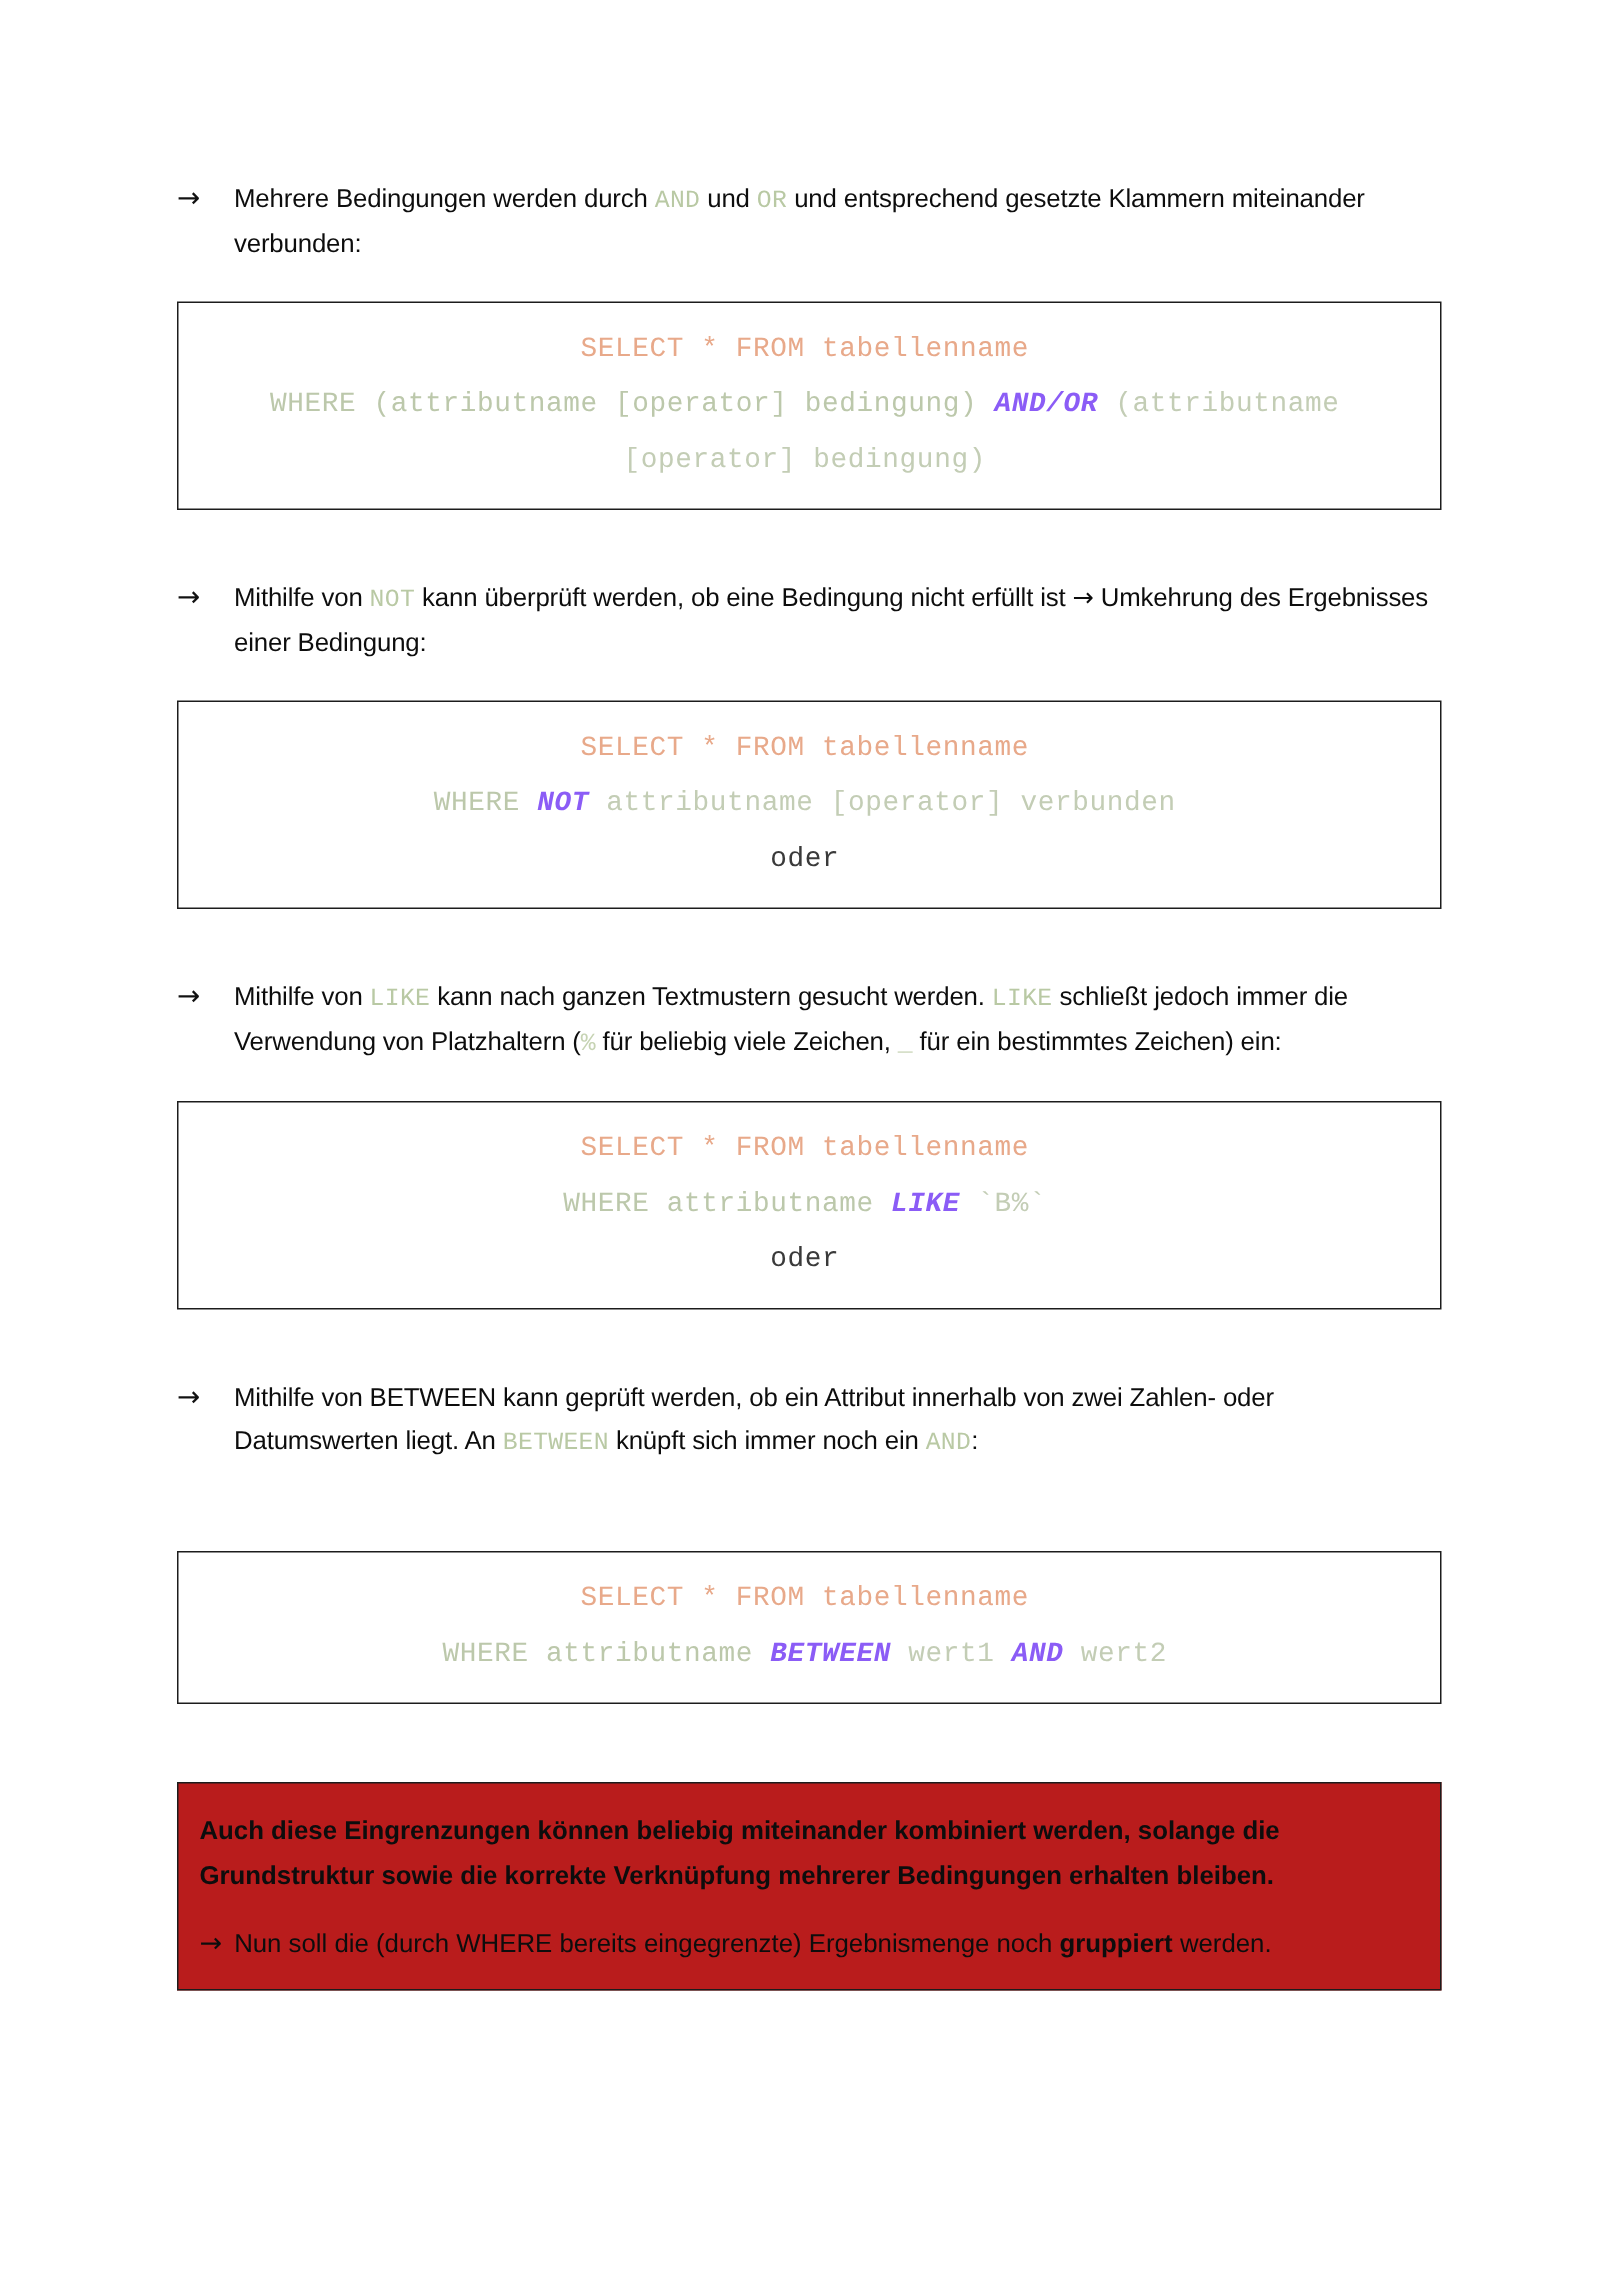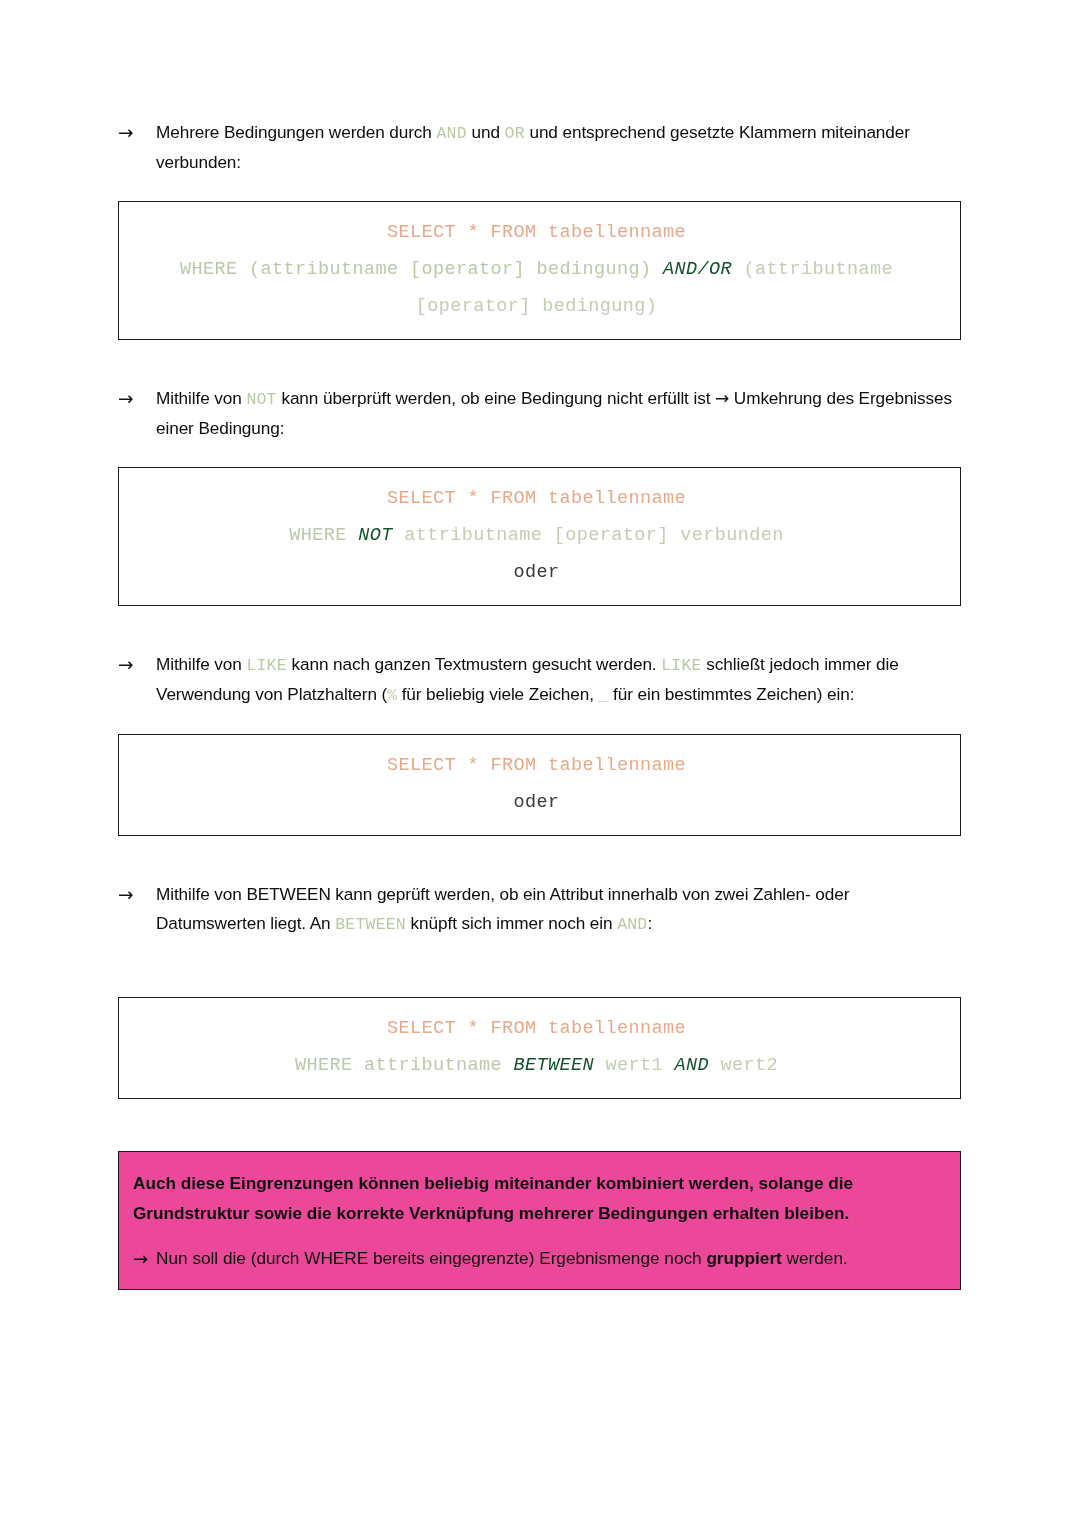"AND/OR" .c-bold { color: #14532d -> #8b5cf6; font-weight: normal -> bold }
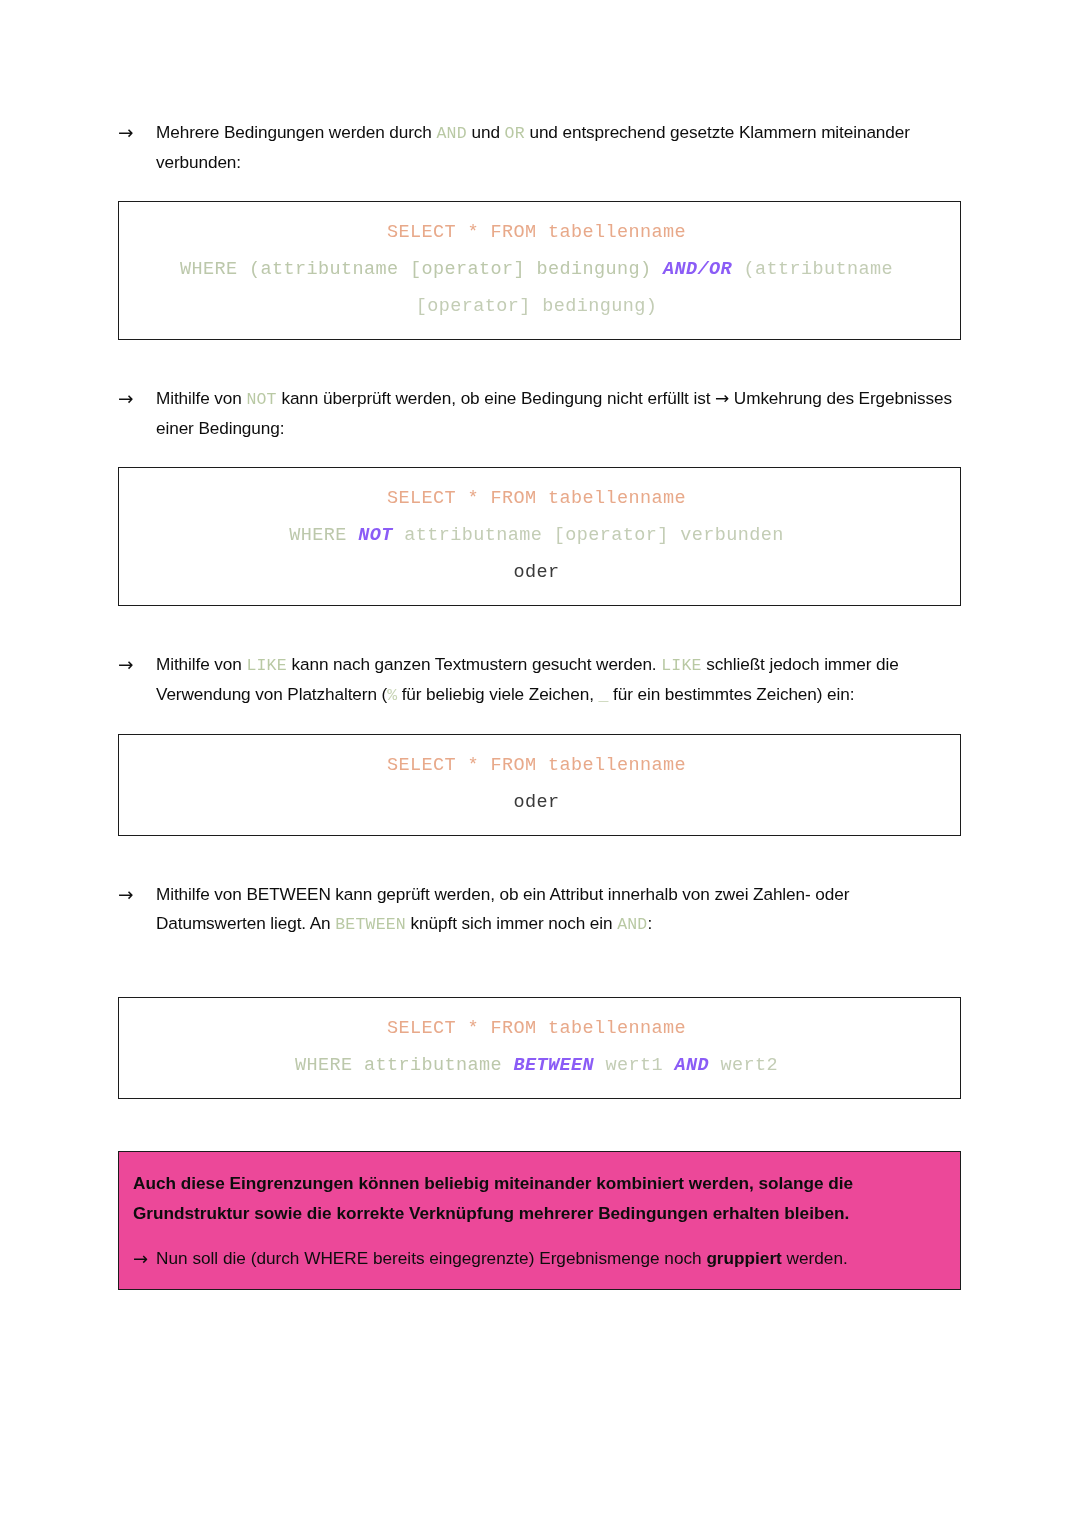"WHERE attributname LIKE `B%`" span.cl { html: none -> <span><span>WHERE attributname </span><span>LIKE</span><span> `B%`</span></span> }
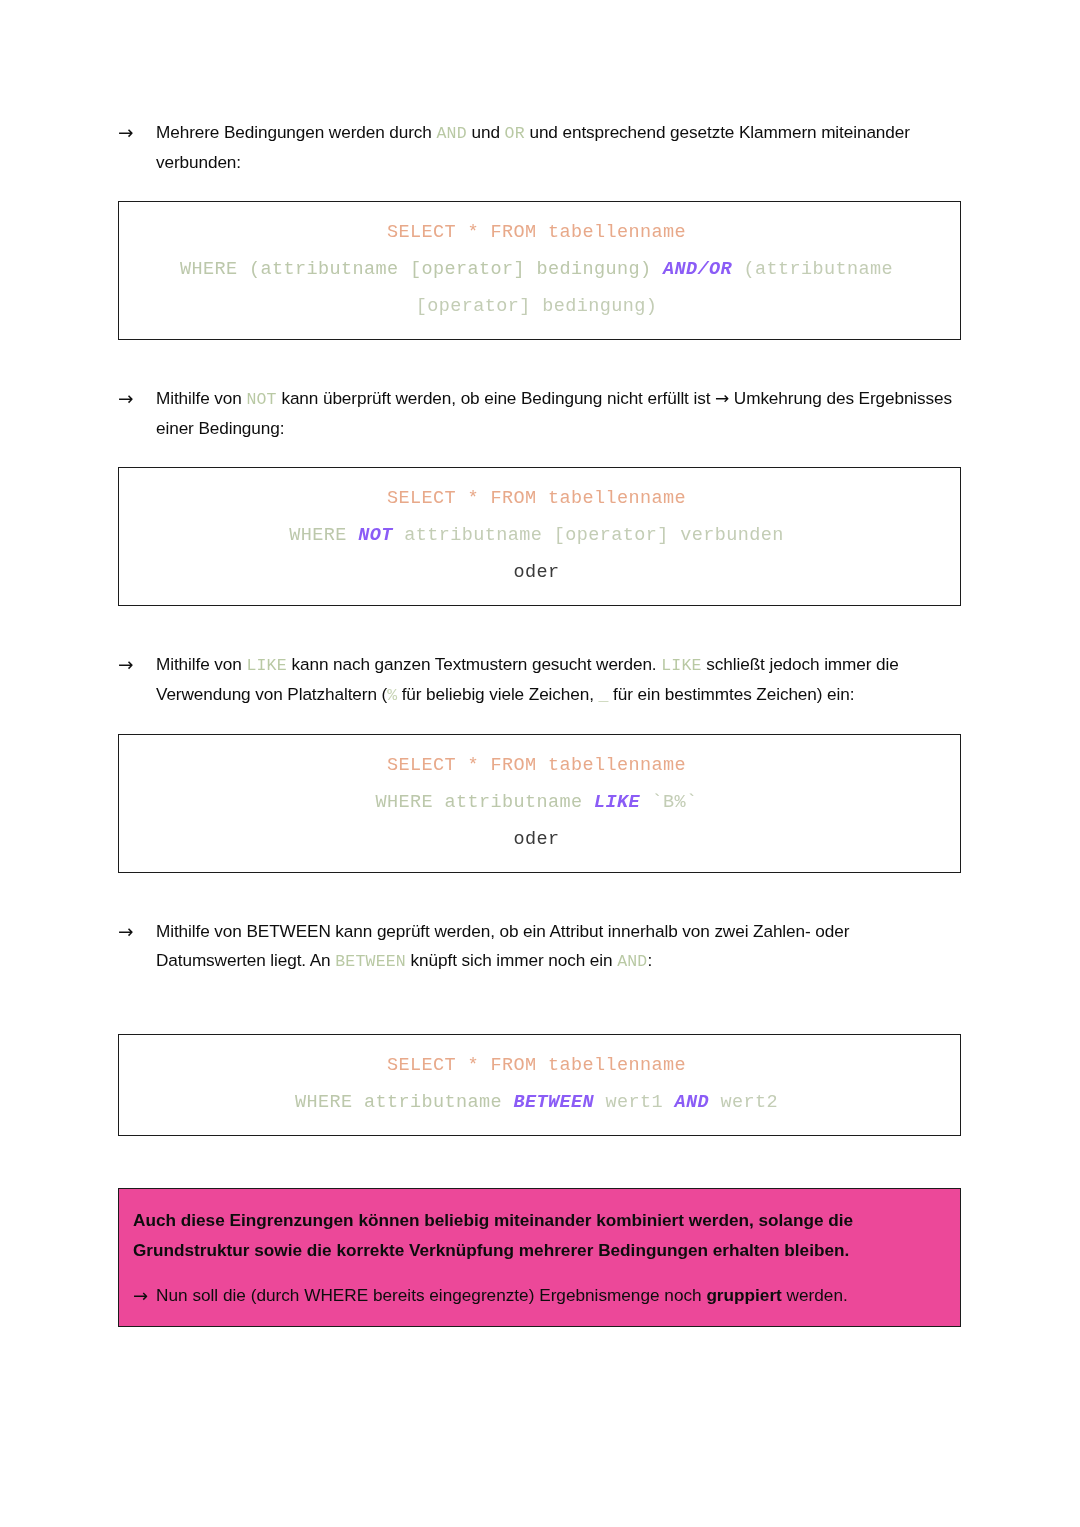"Auch diese Eingrenzungen können beliebig" .notebox { background: #ec4899 -> #b91c1c }
